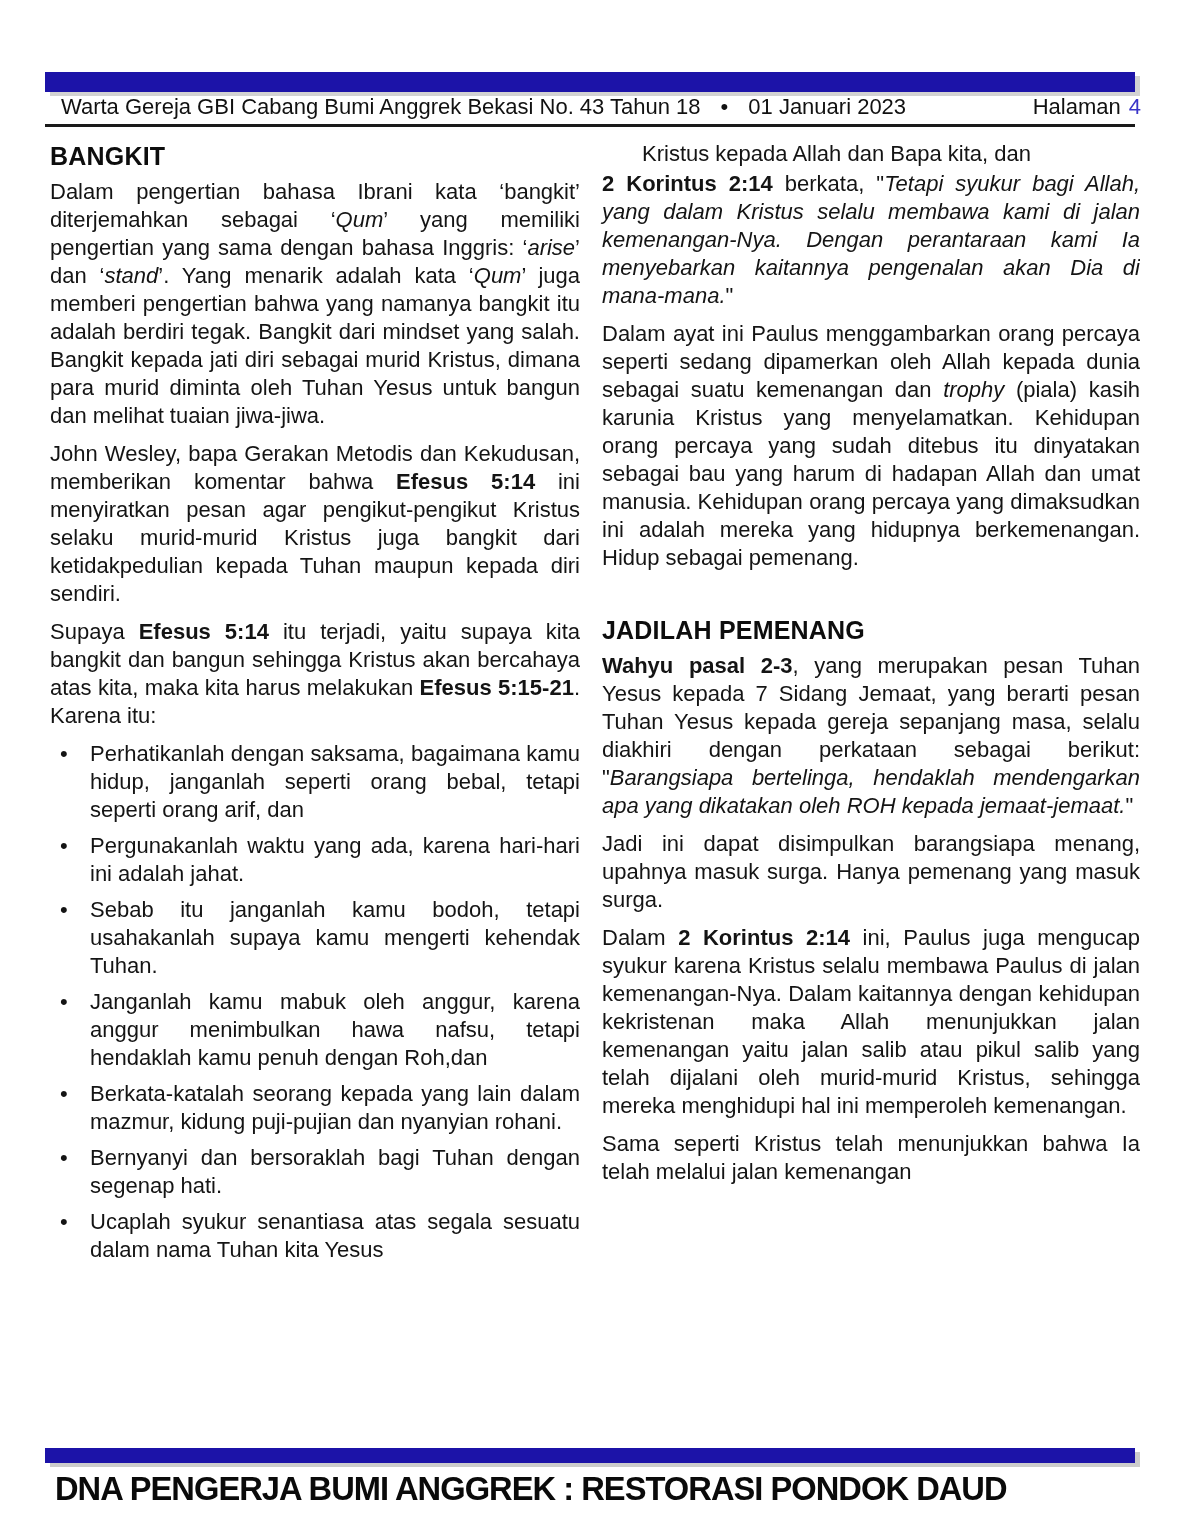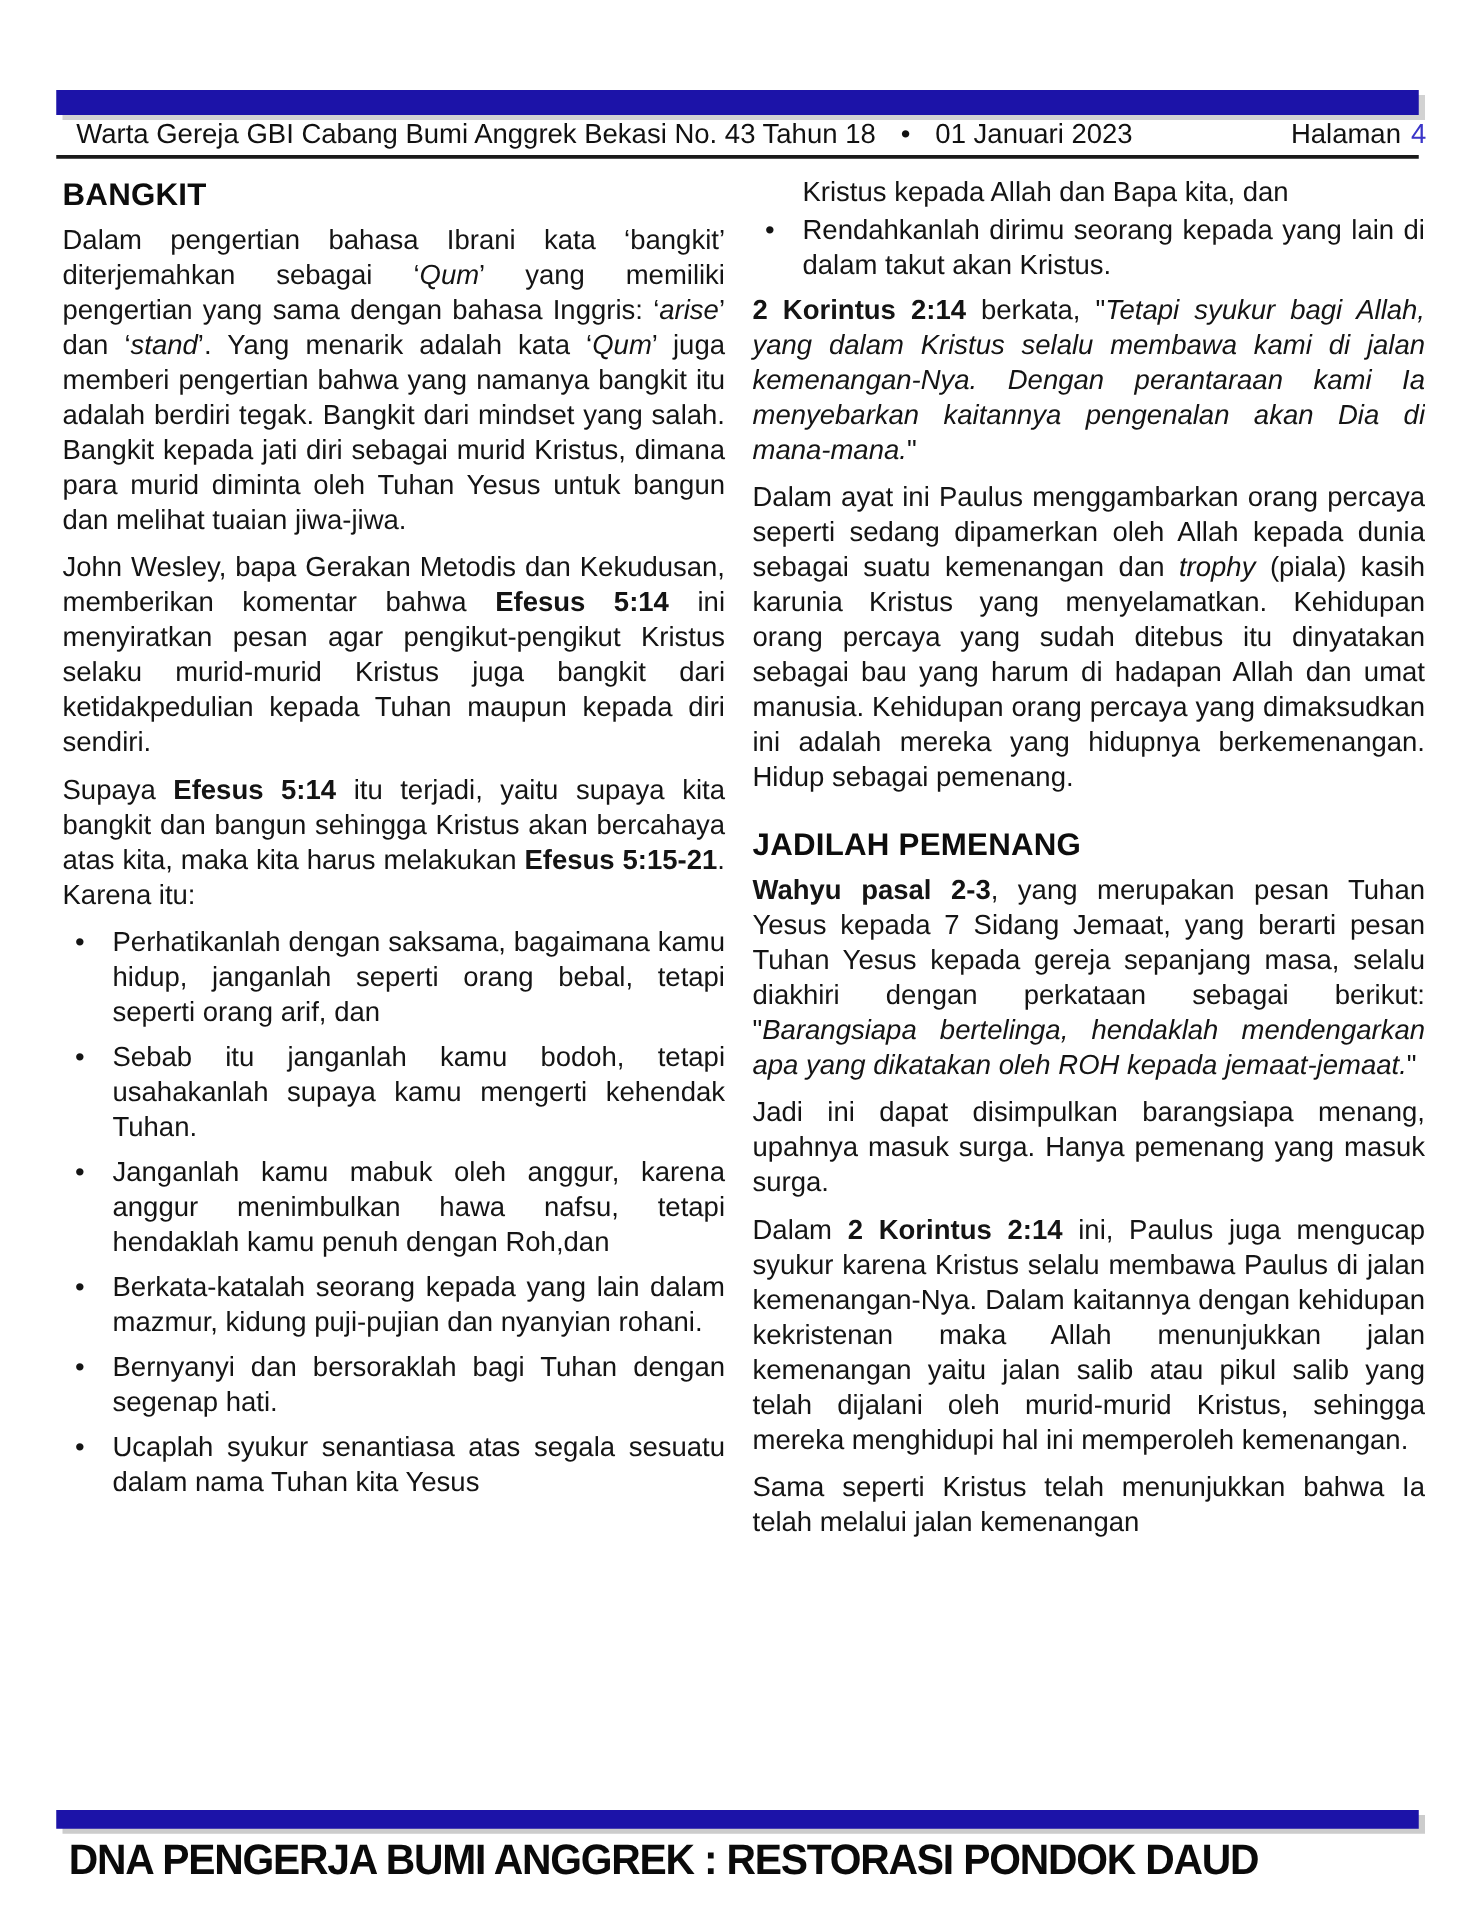"Rendahkanlah dirimu seorang kepada yang" ul.blist { html: <ul> <li>Rendahkanlah dirimu seorang kepada yang lain di dalam takut akan Kristus.</li> </ul> -> none }
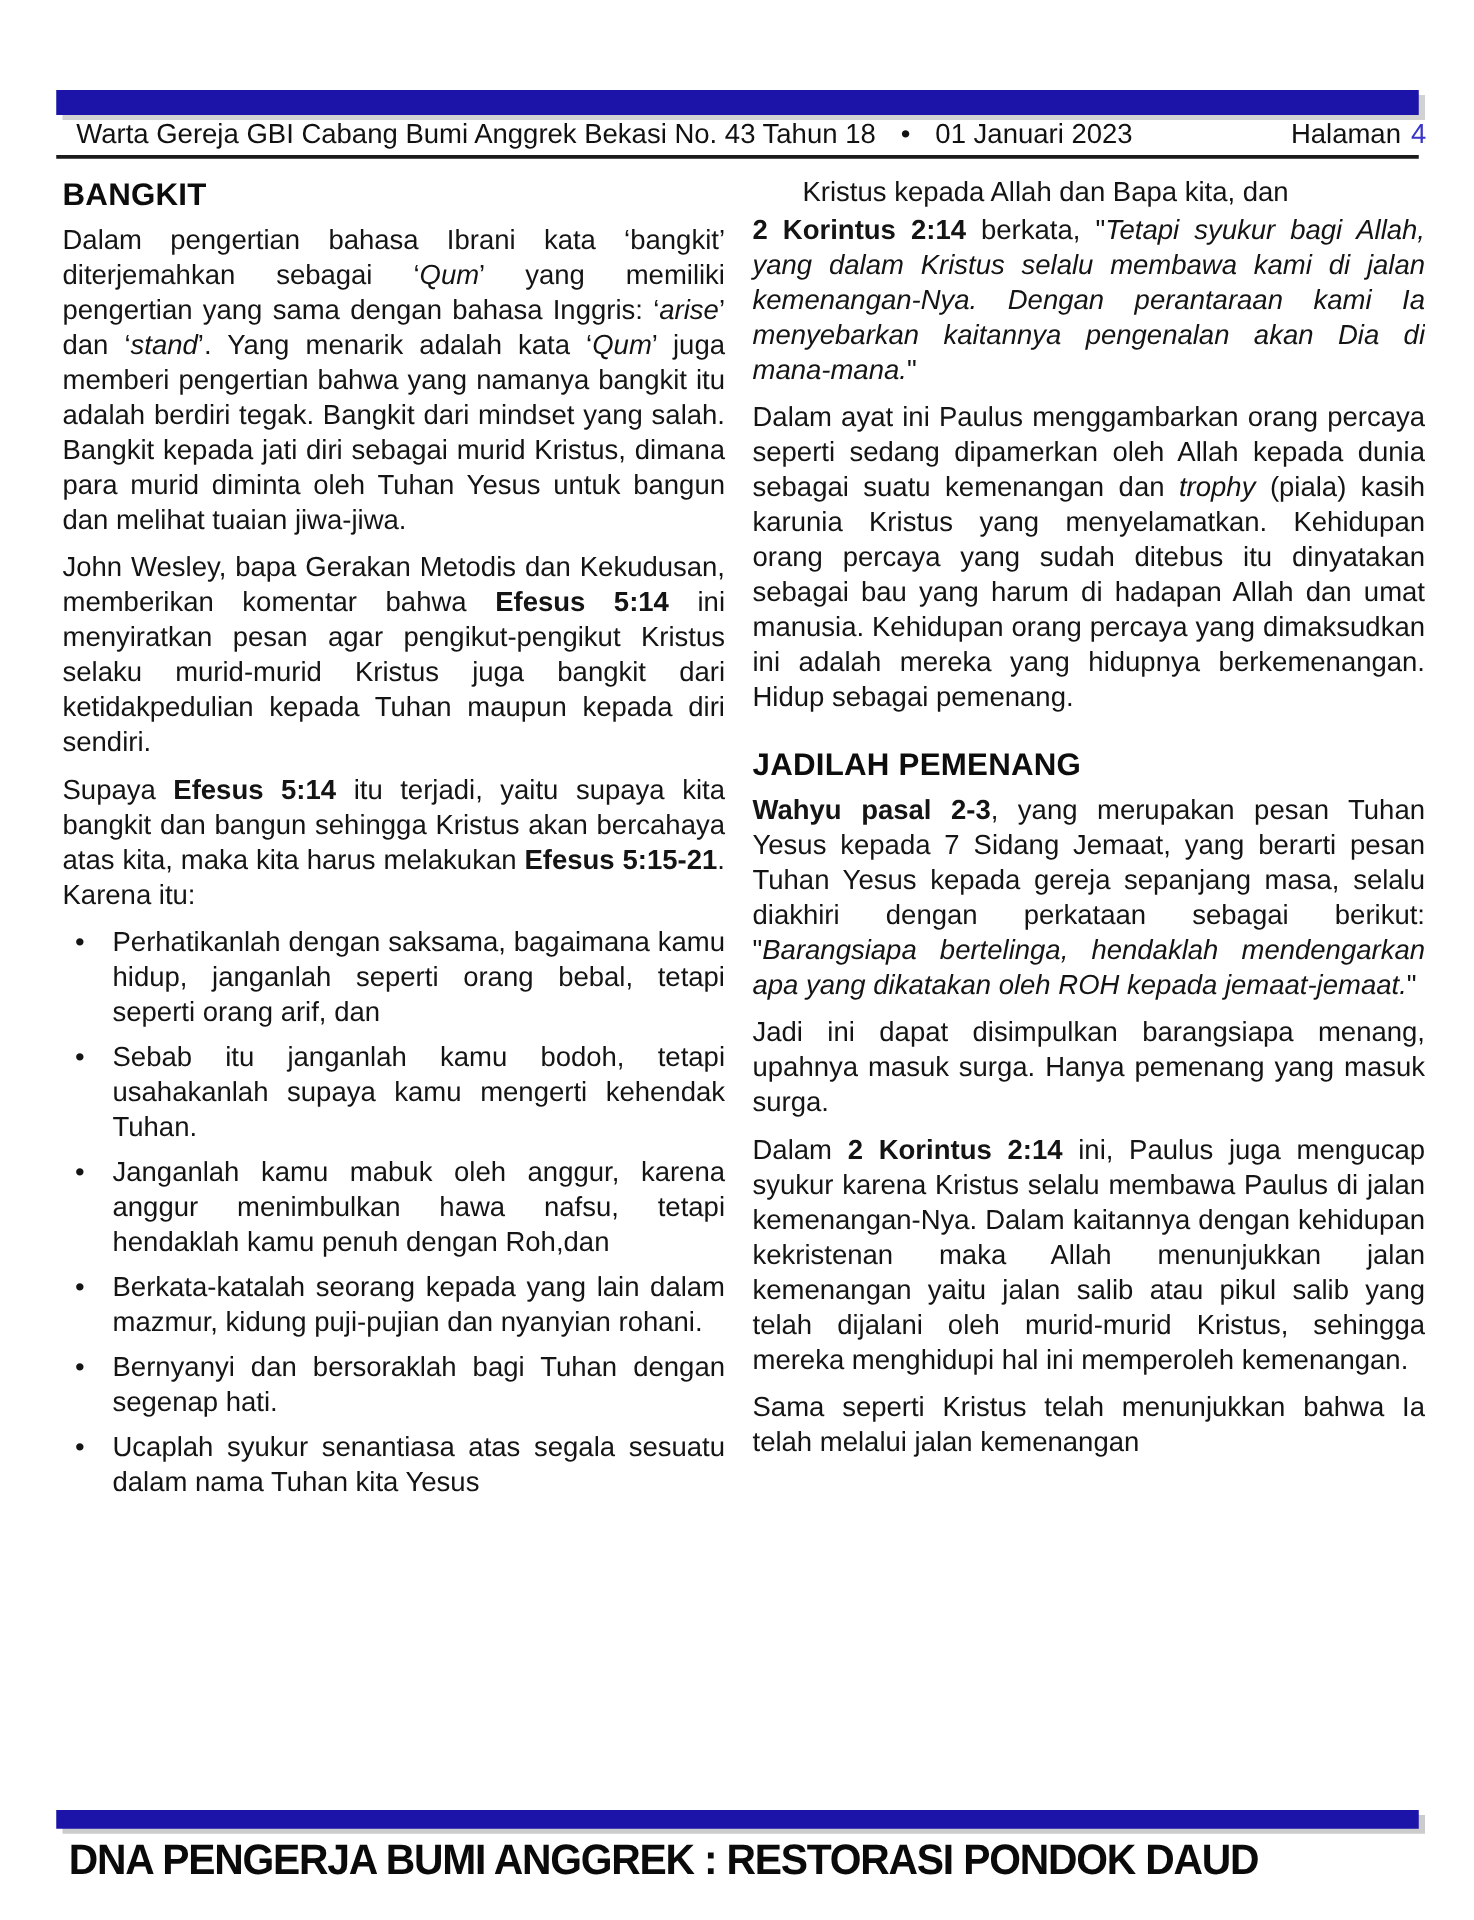"JADILAH PEMENANG" h2.sec.gap-top { margin-top: 24px -> 42px }
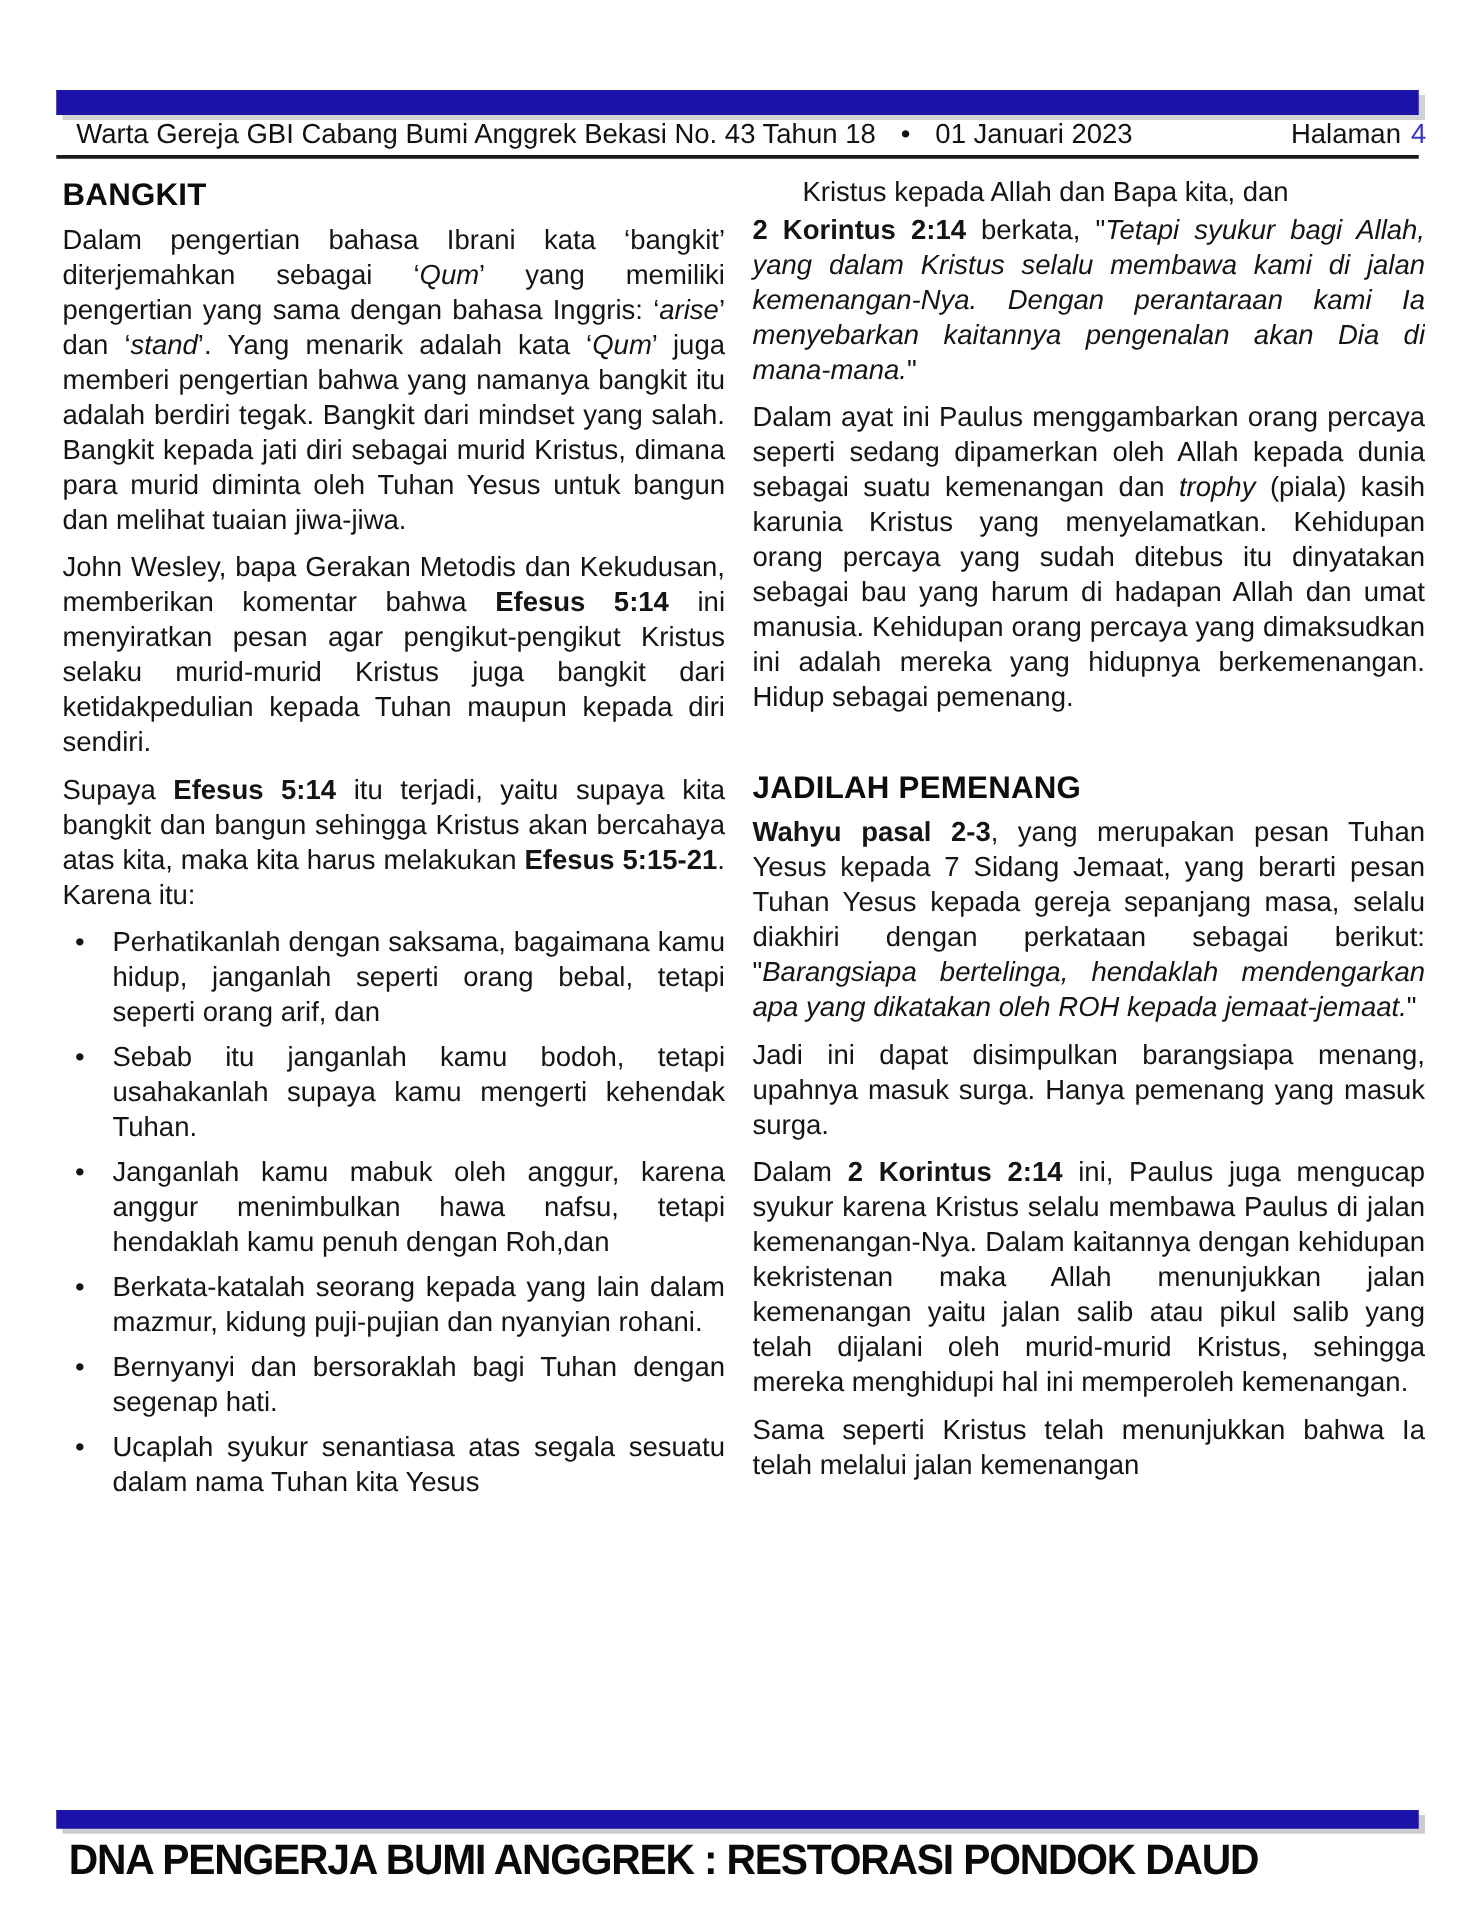"Pergunakanlah waktu yang ada, karena" li { html: none -> <li>Pergunakanlah waktu yang ada, karena hari-hari ini adalah jahat.</li> }
